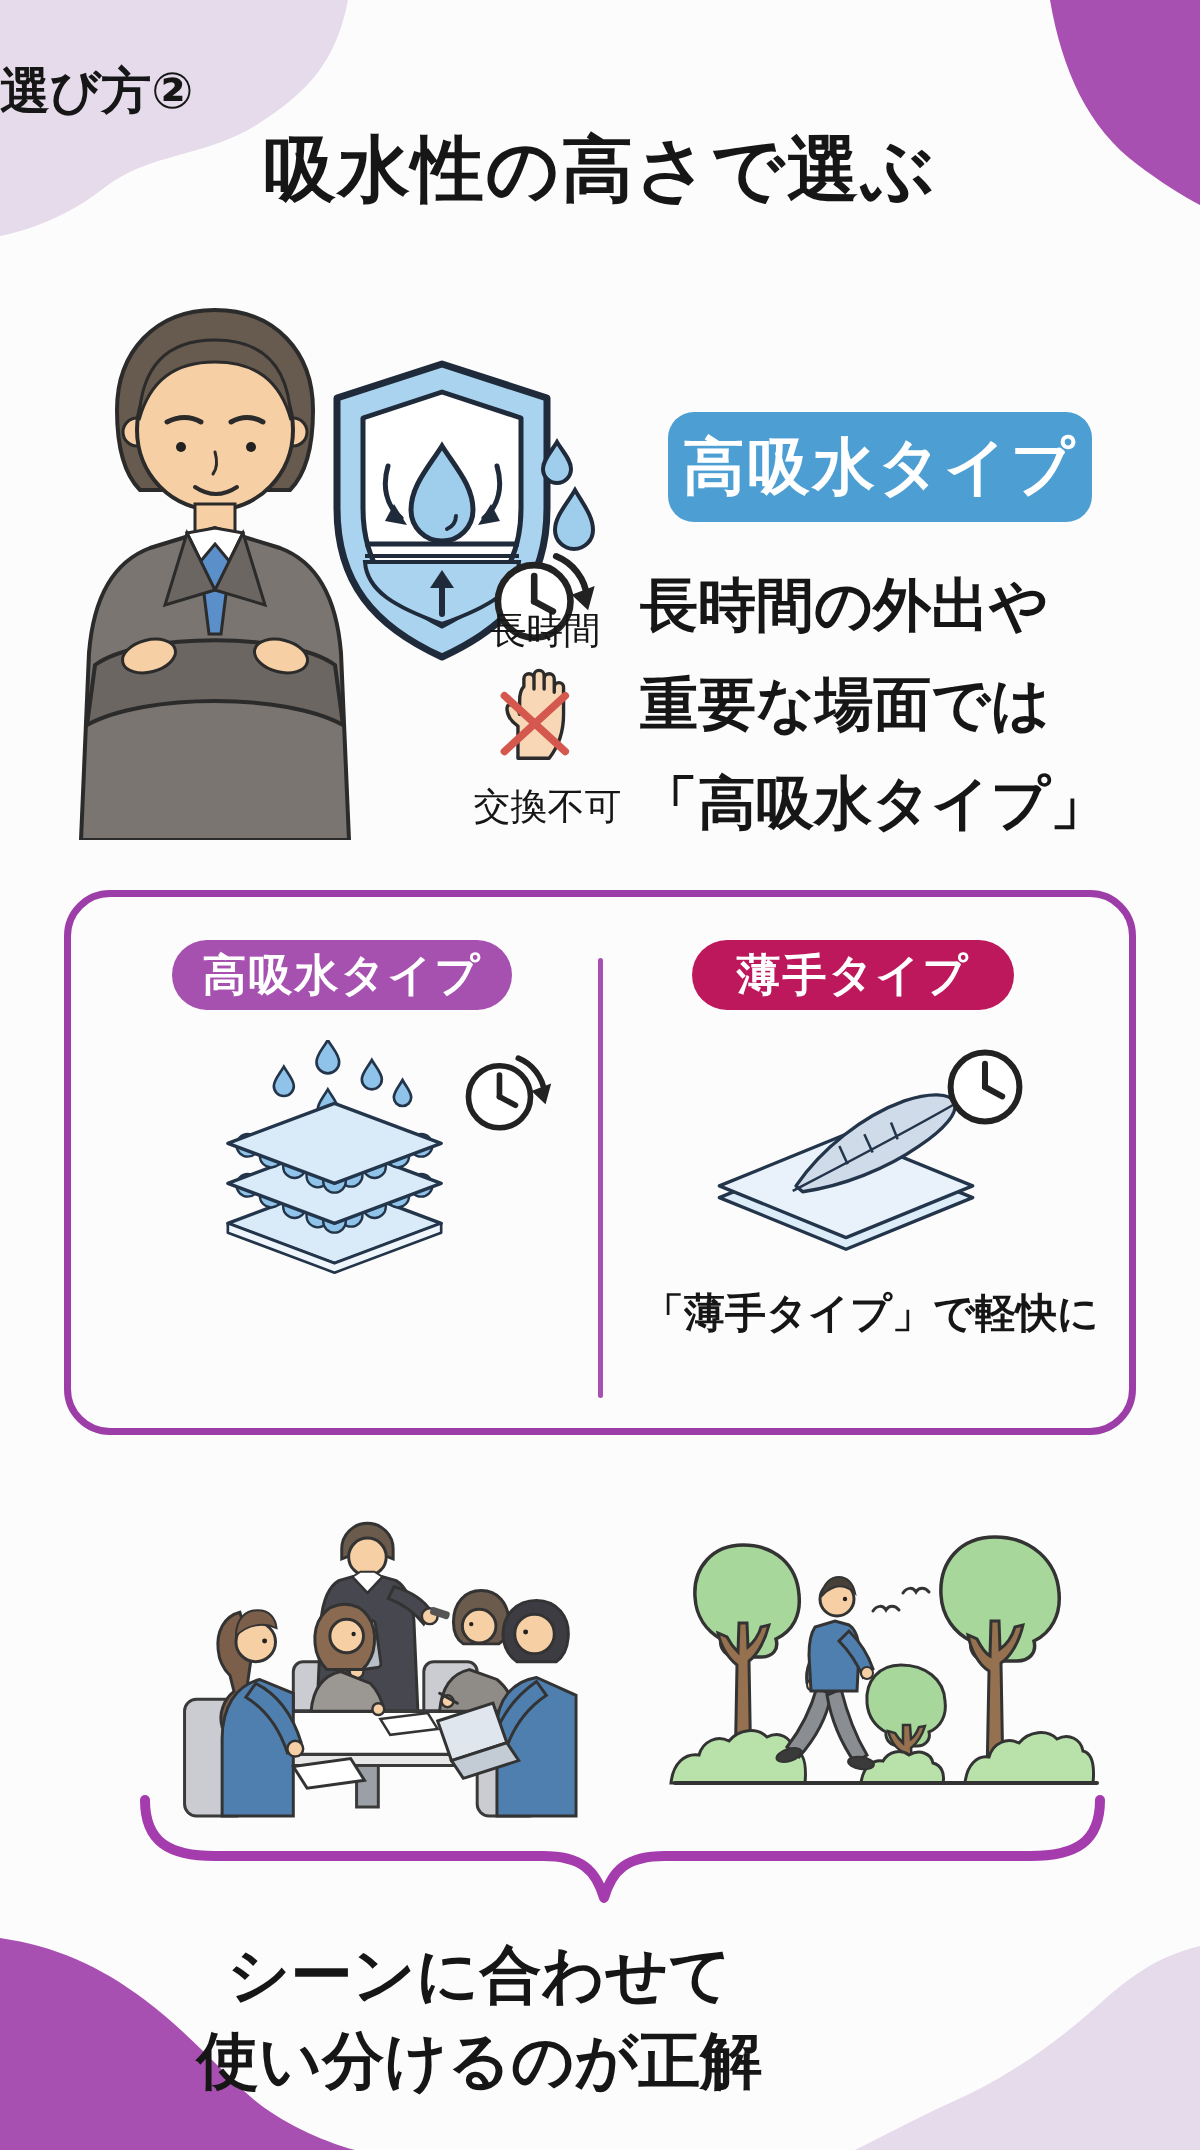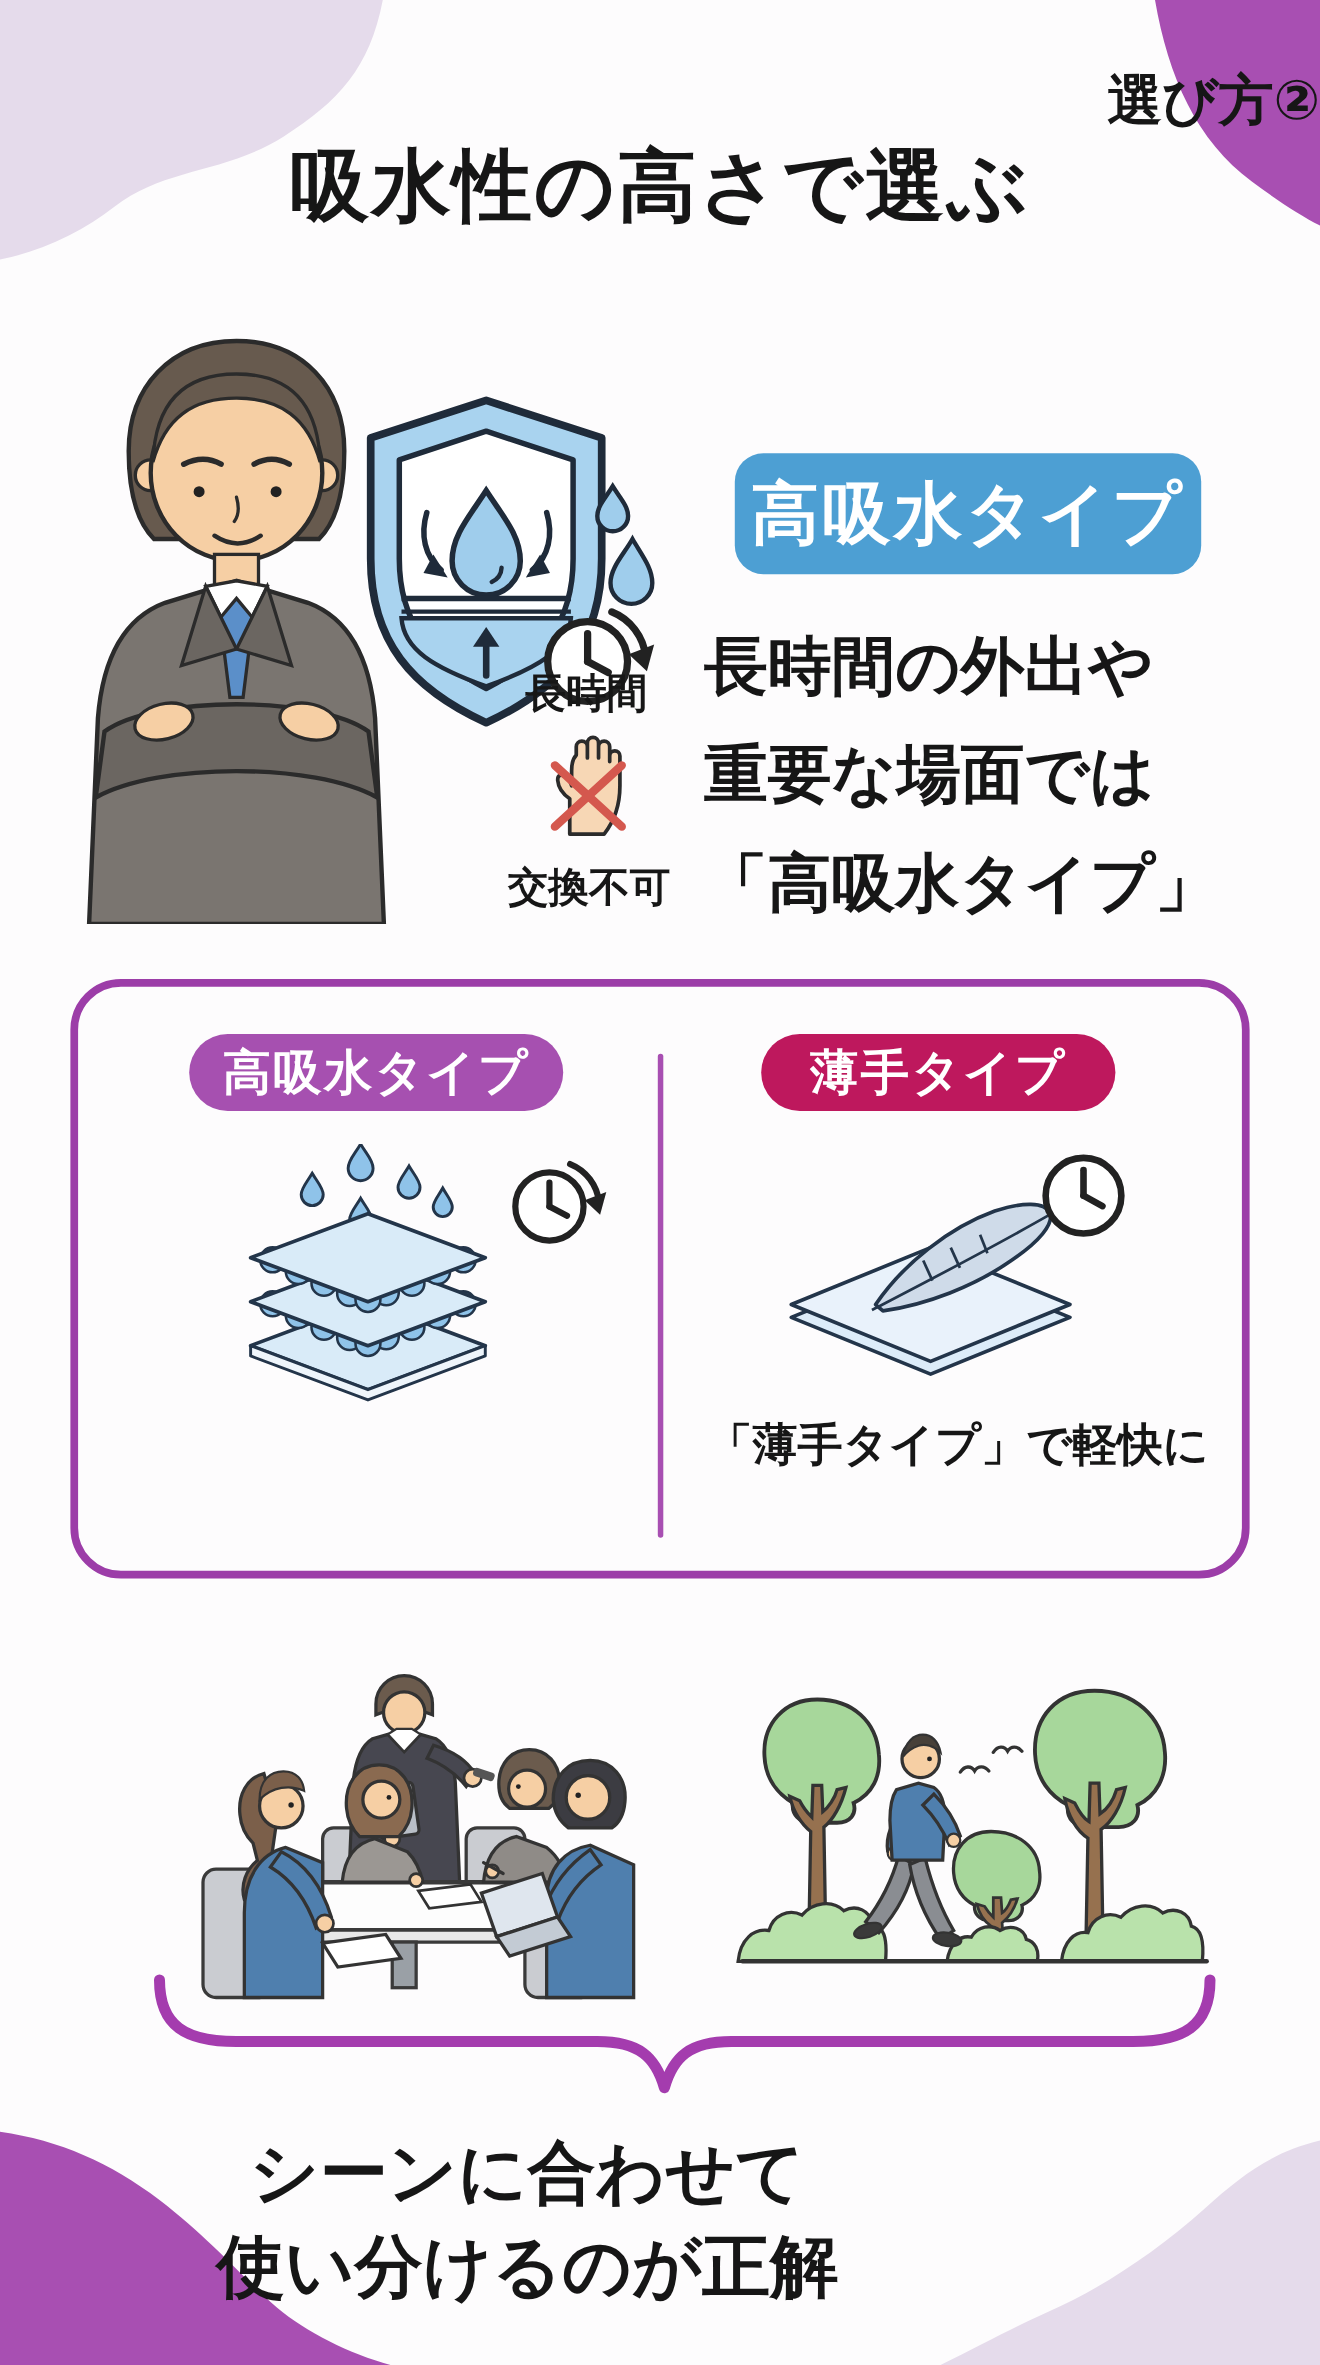"選び方②" .subtitle { text-align: right -> left }
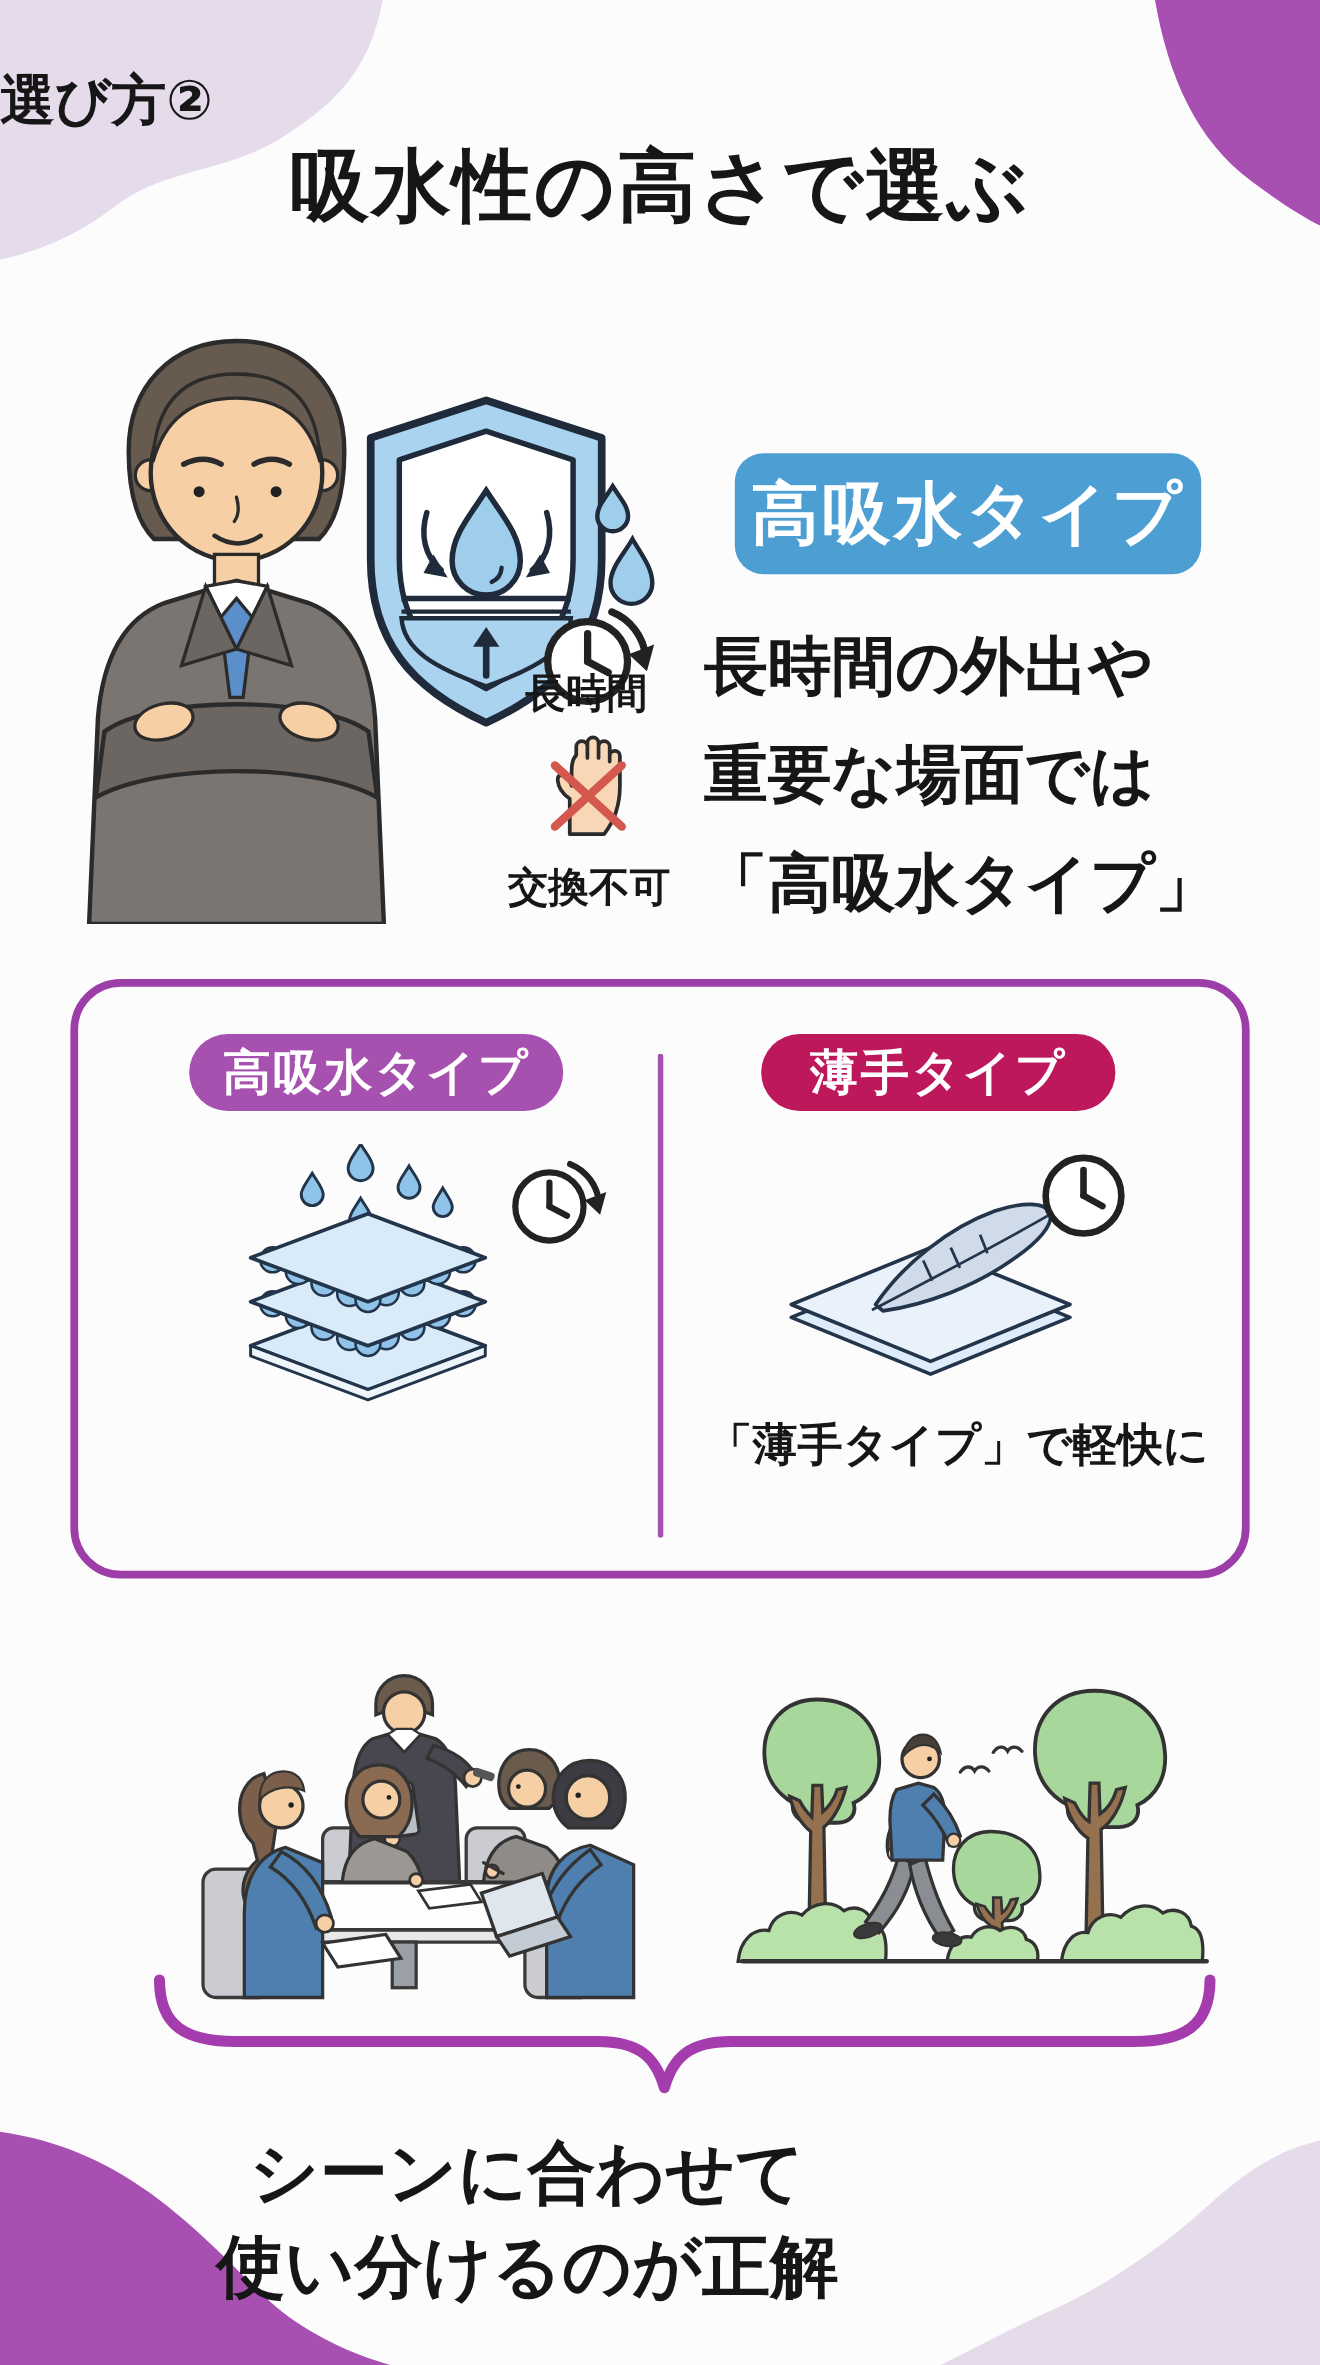"長時間" .icon-caption { font-weight: 700 -> 400; margin-left: none -> 12px }
